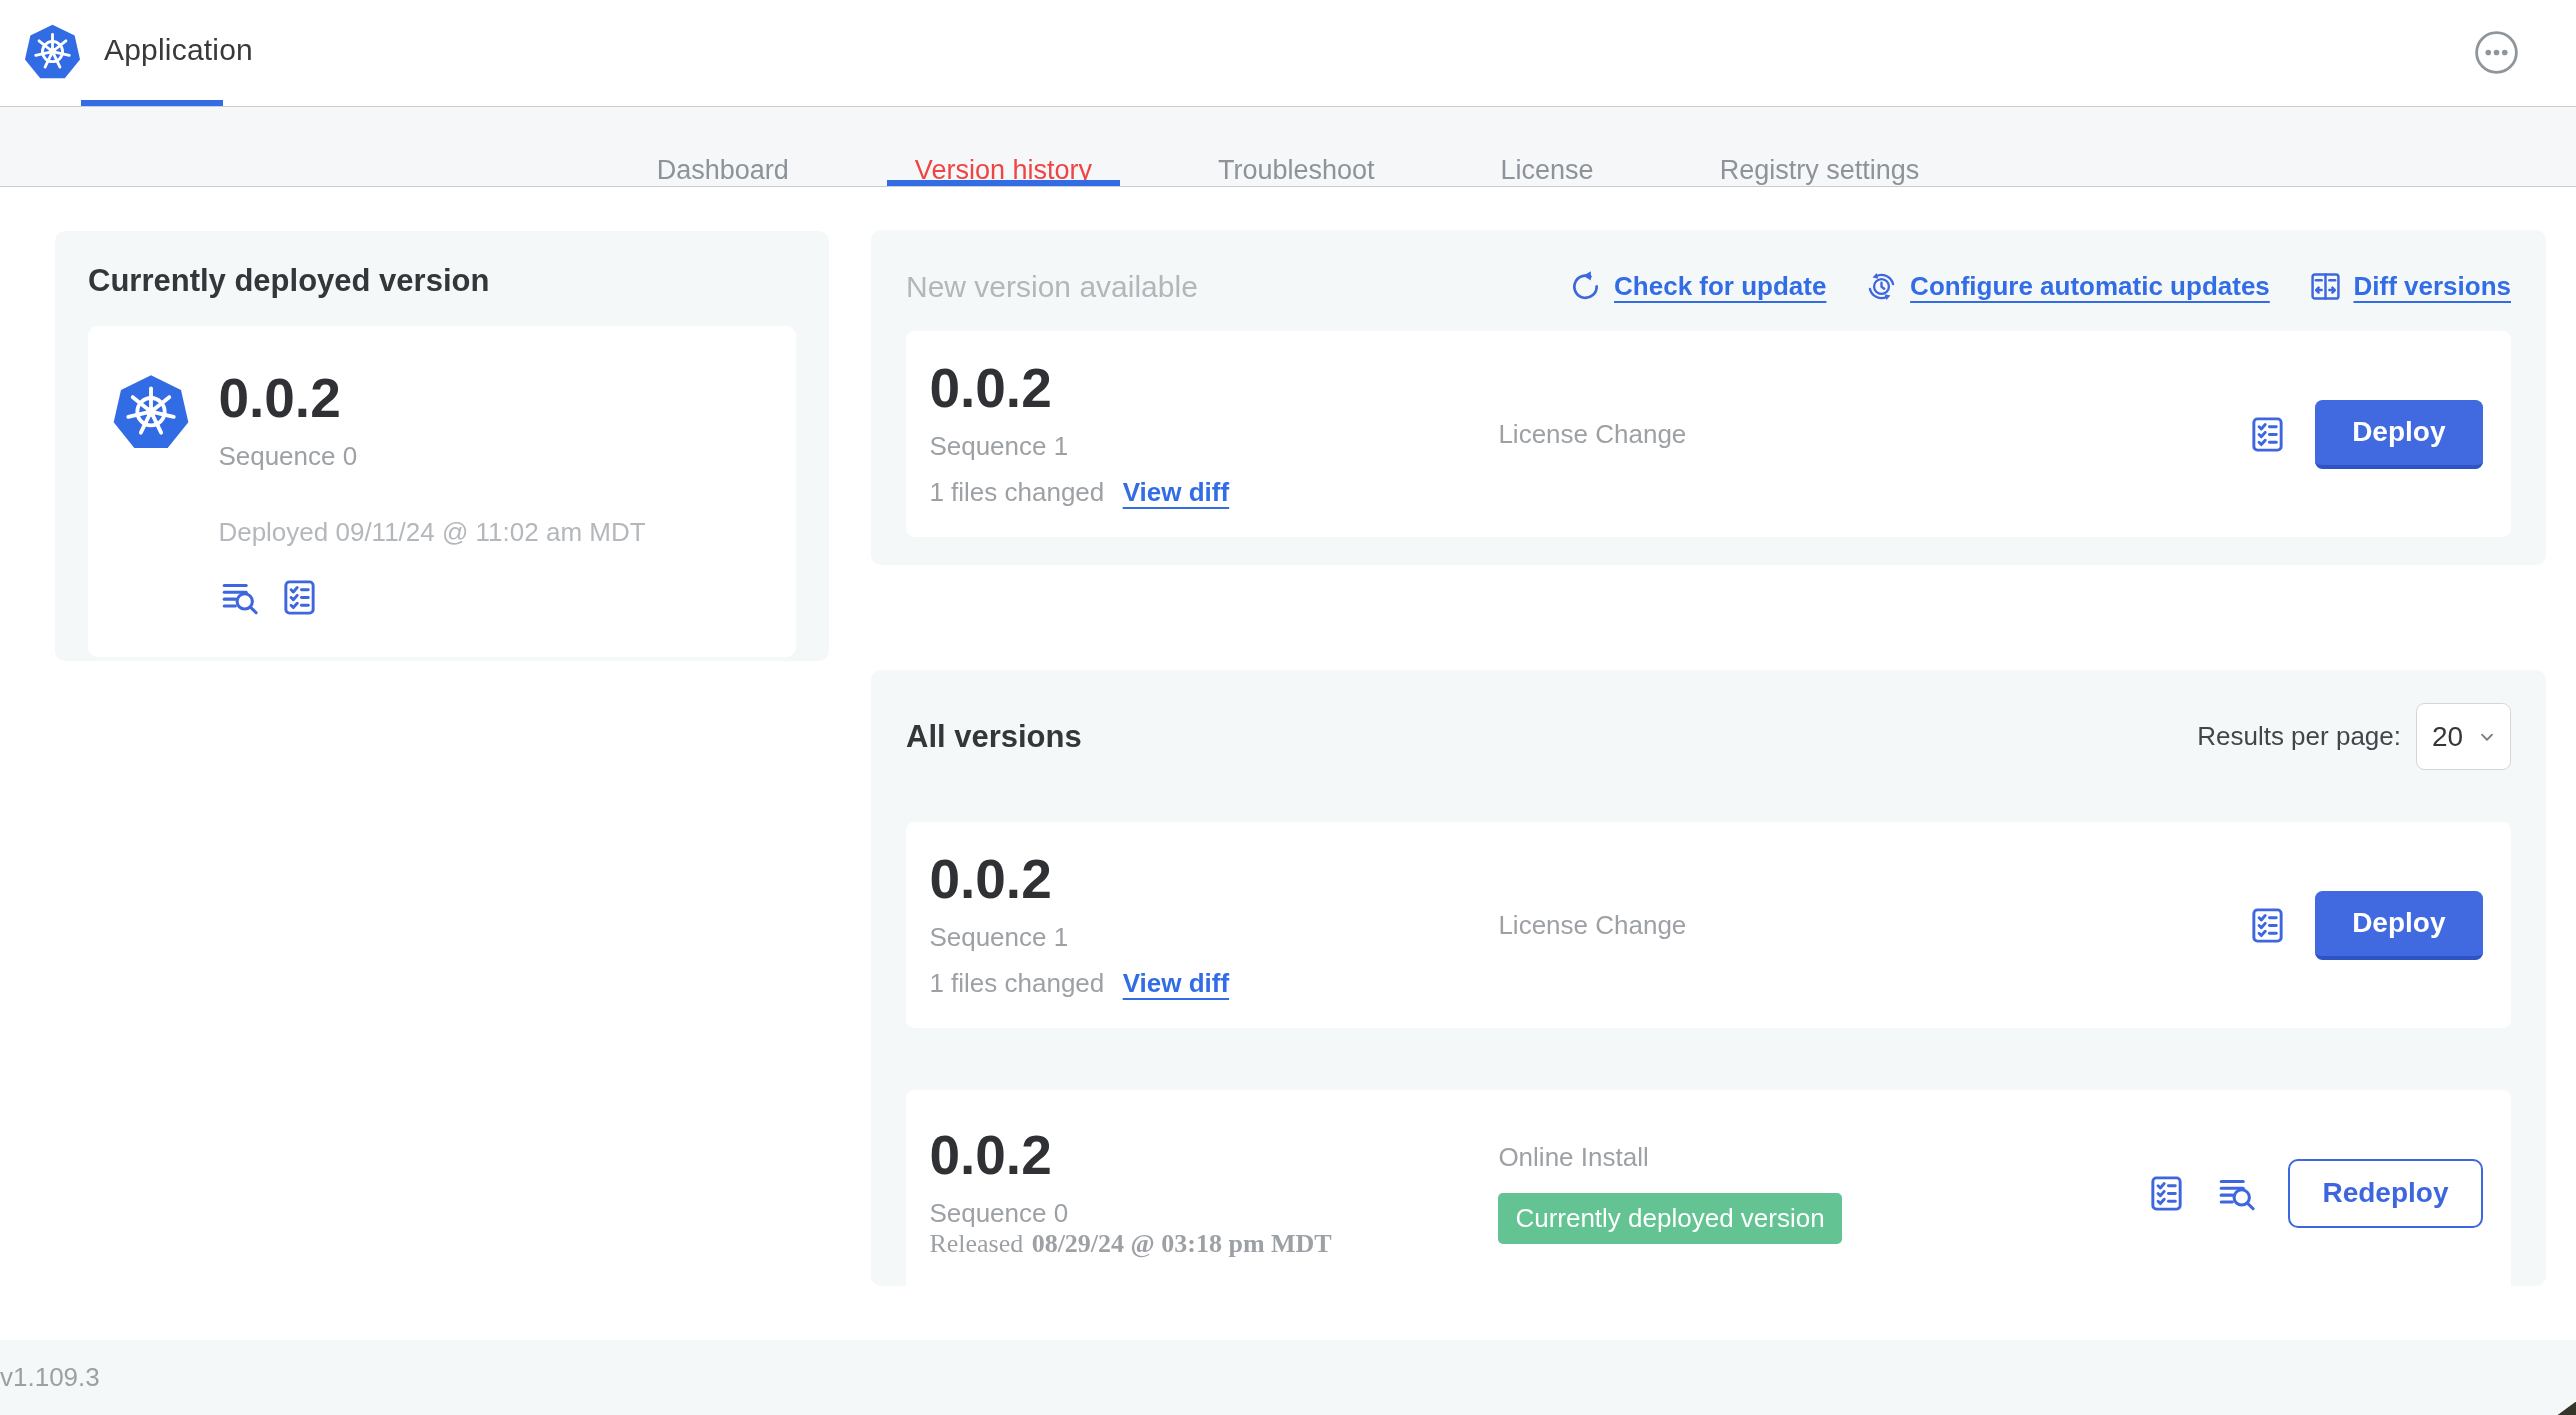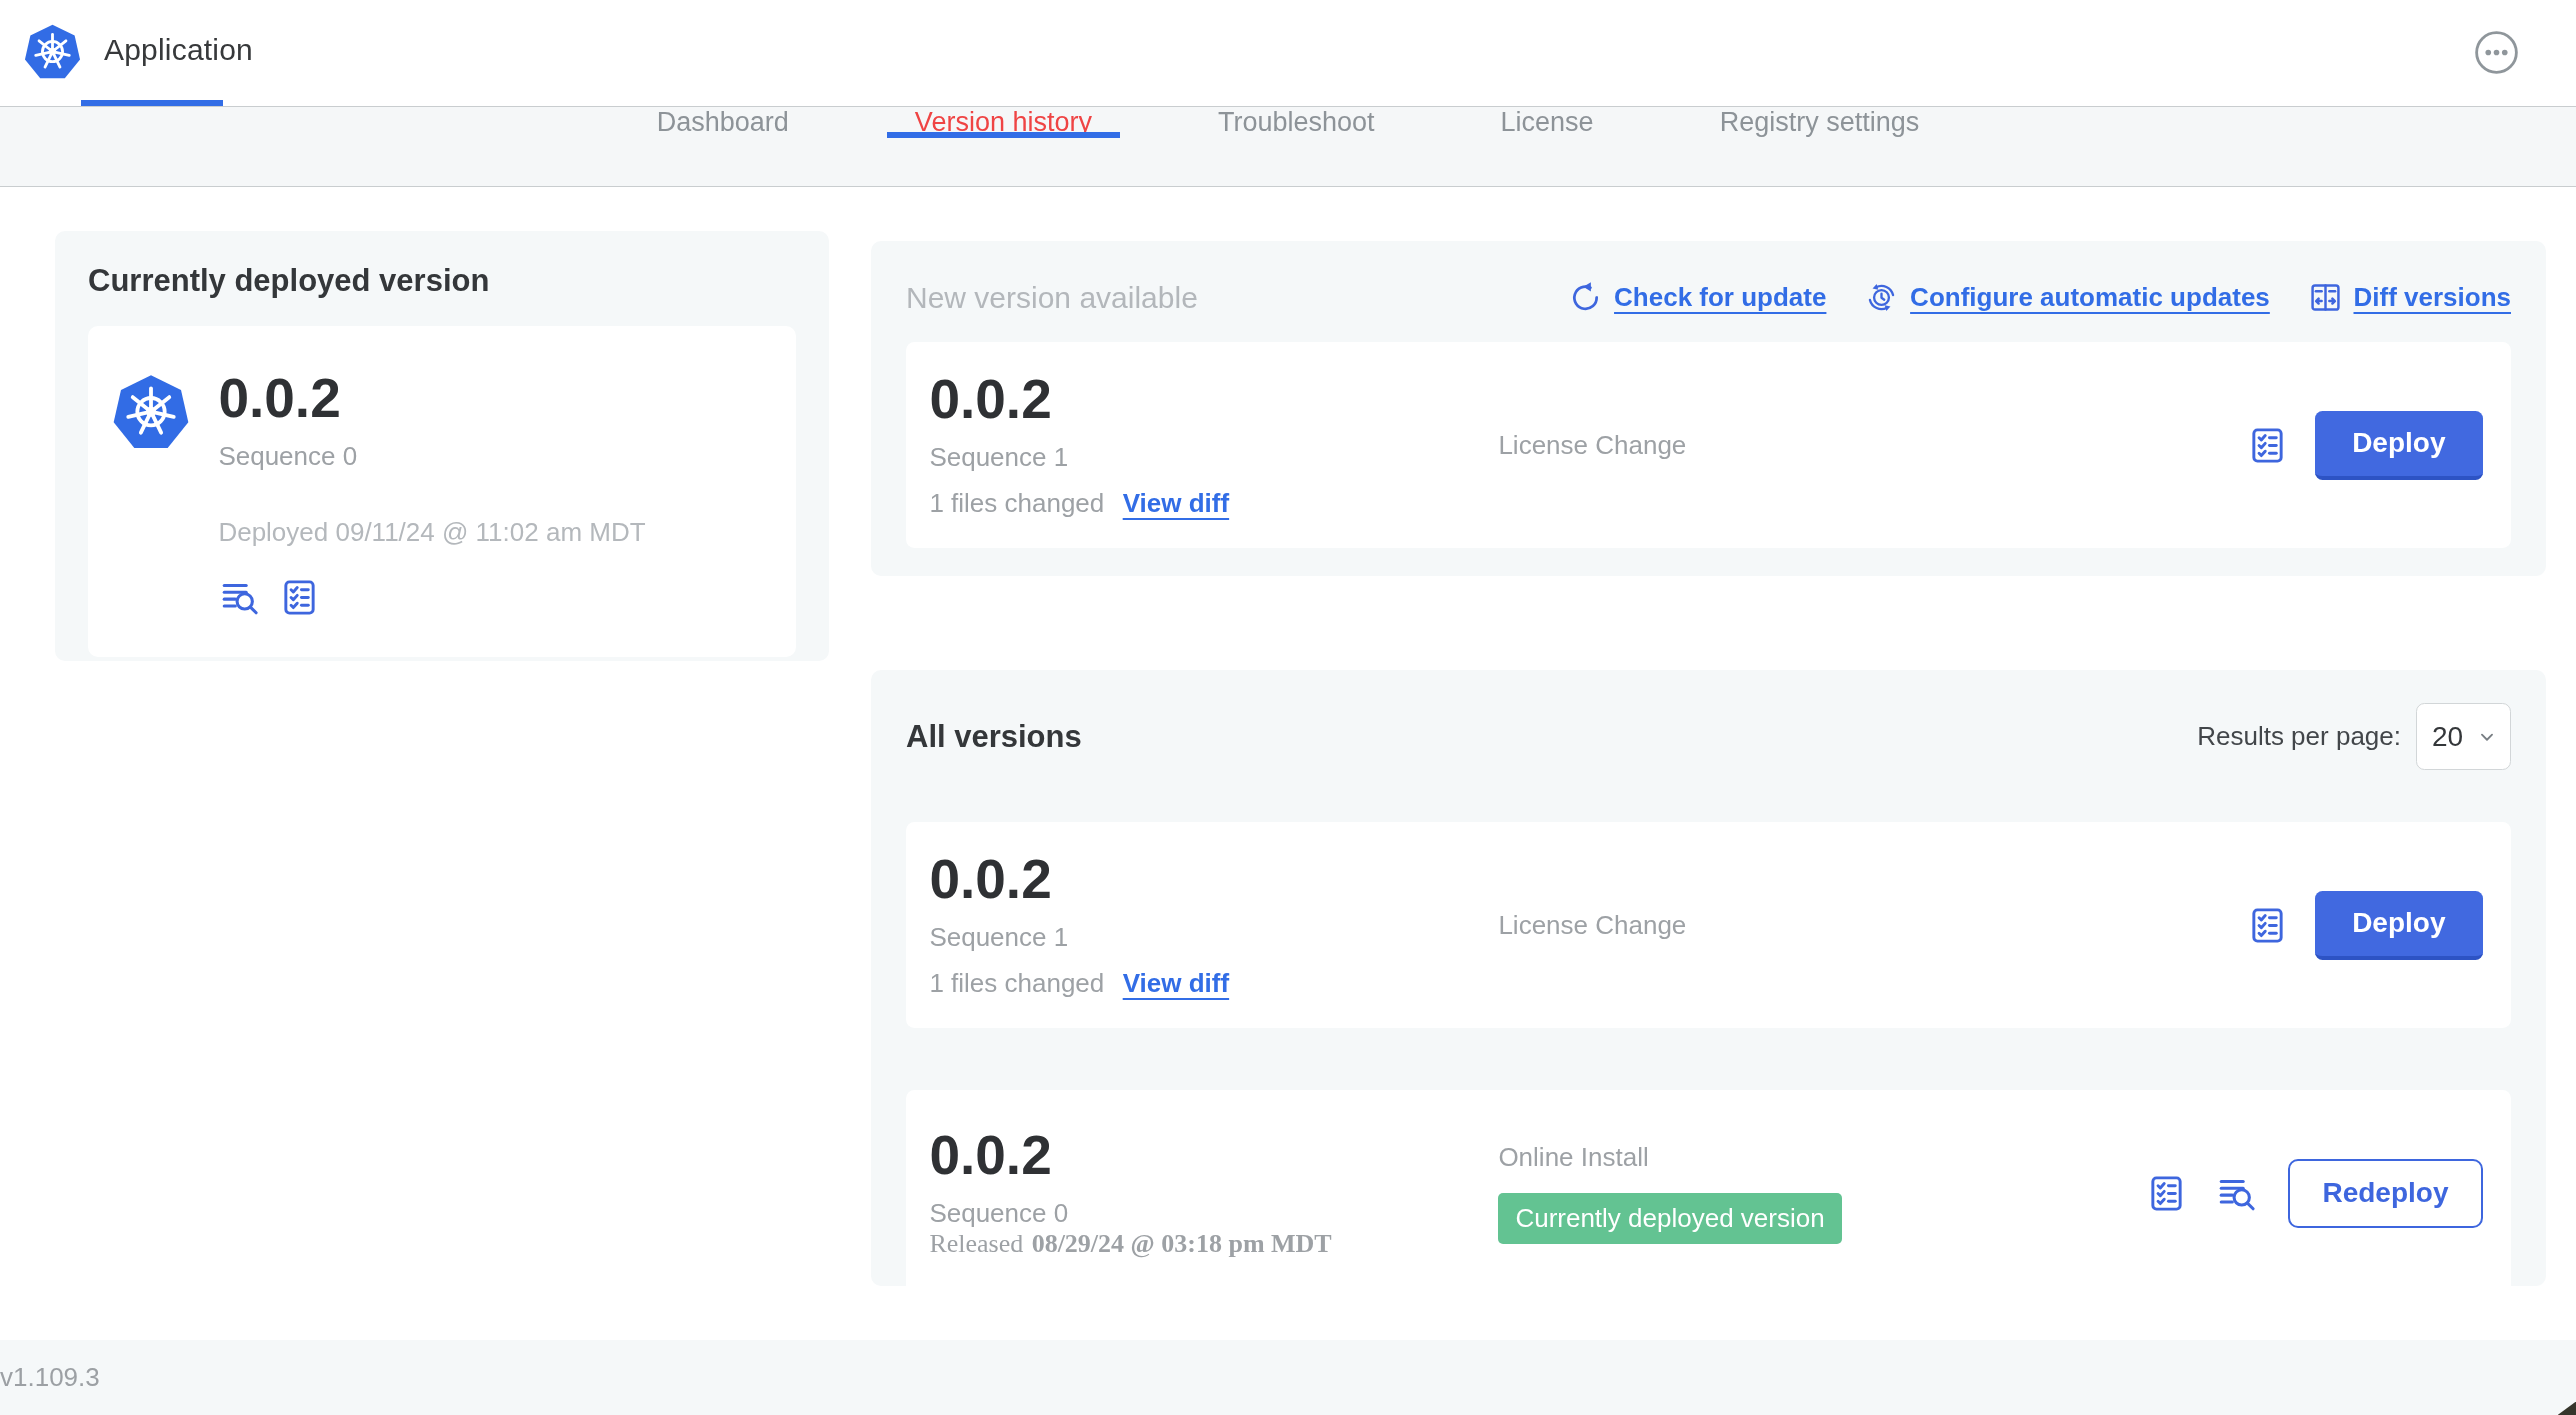"Dashboard" .tabbar { align-items: flex-start -> flex-end }
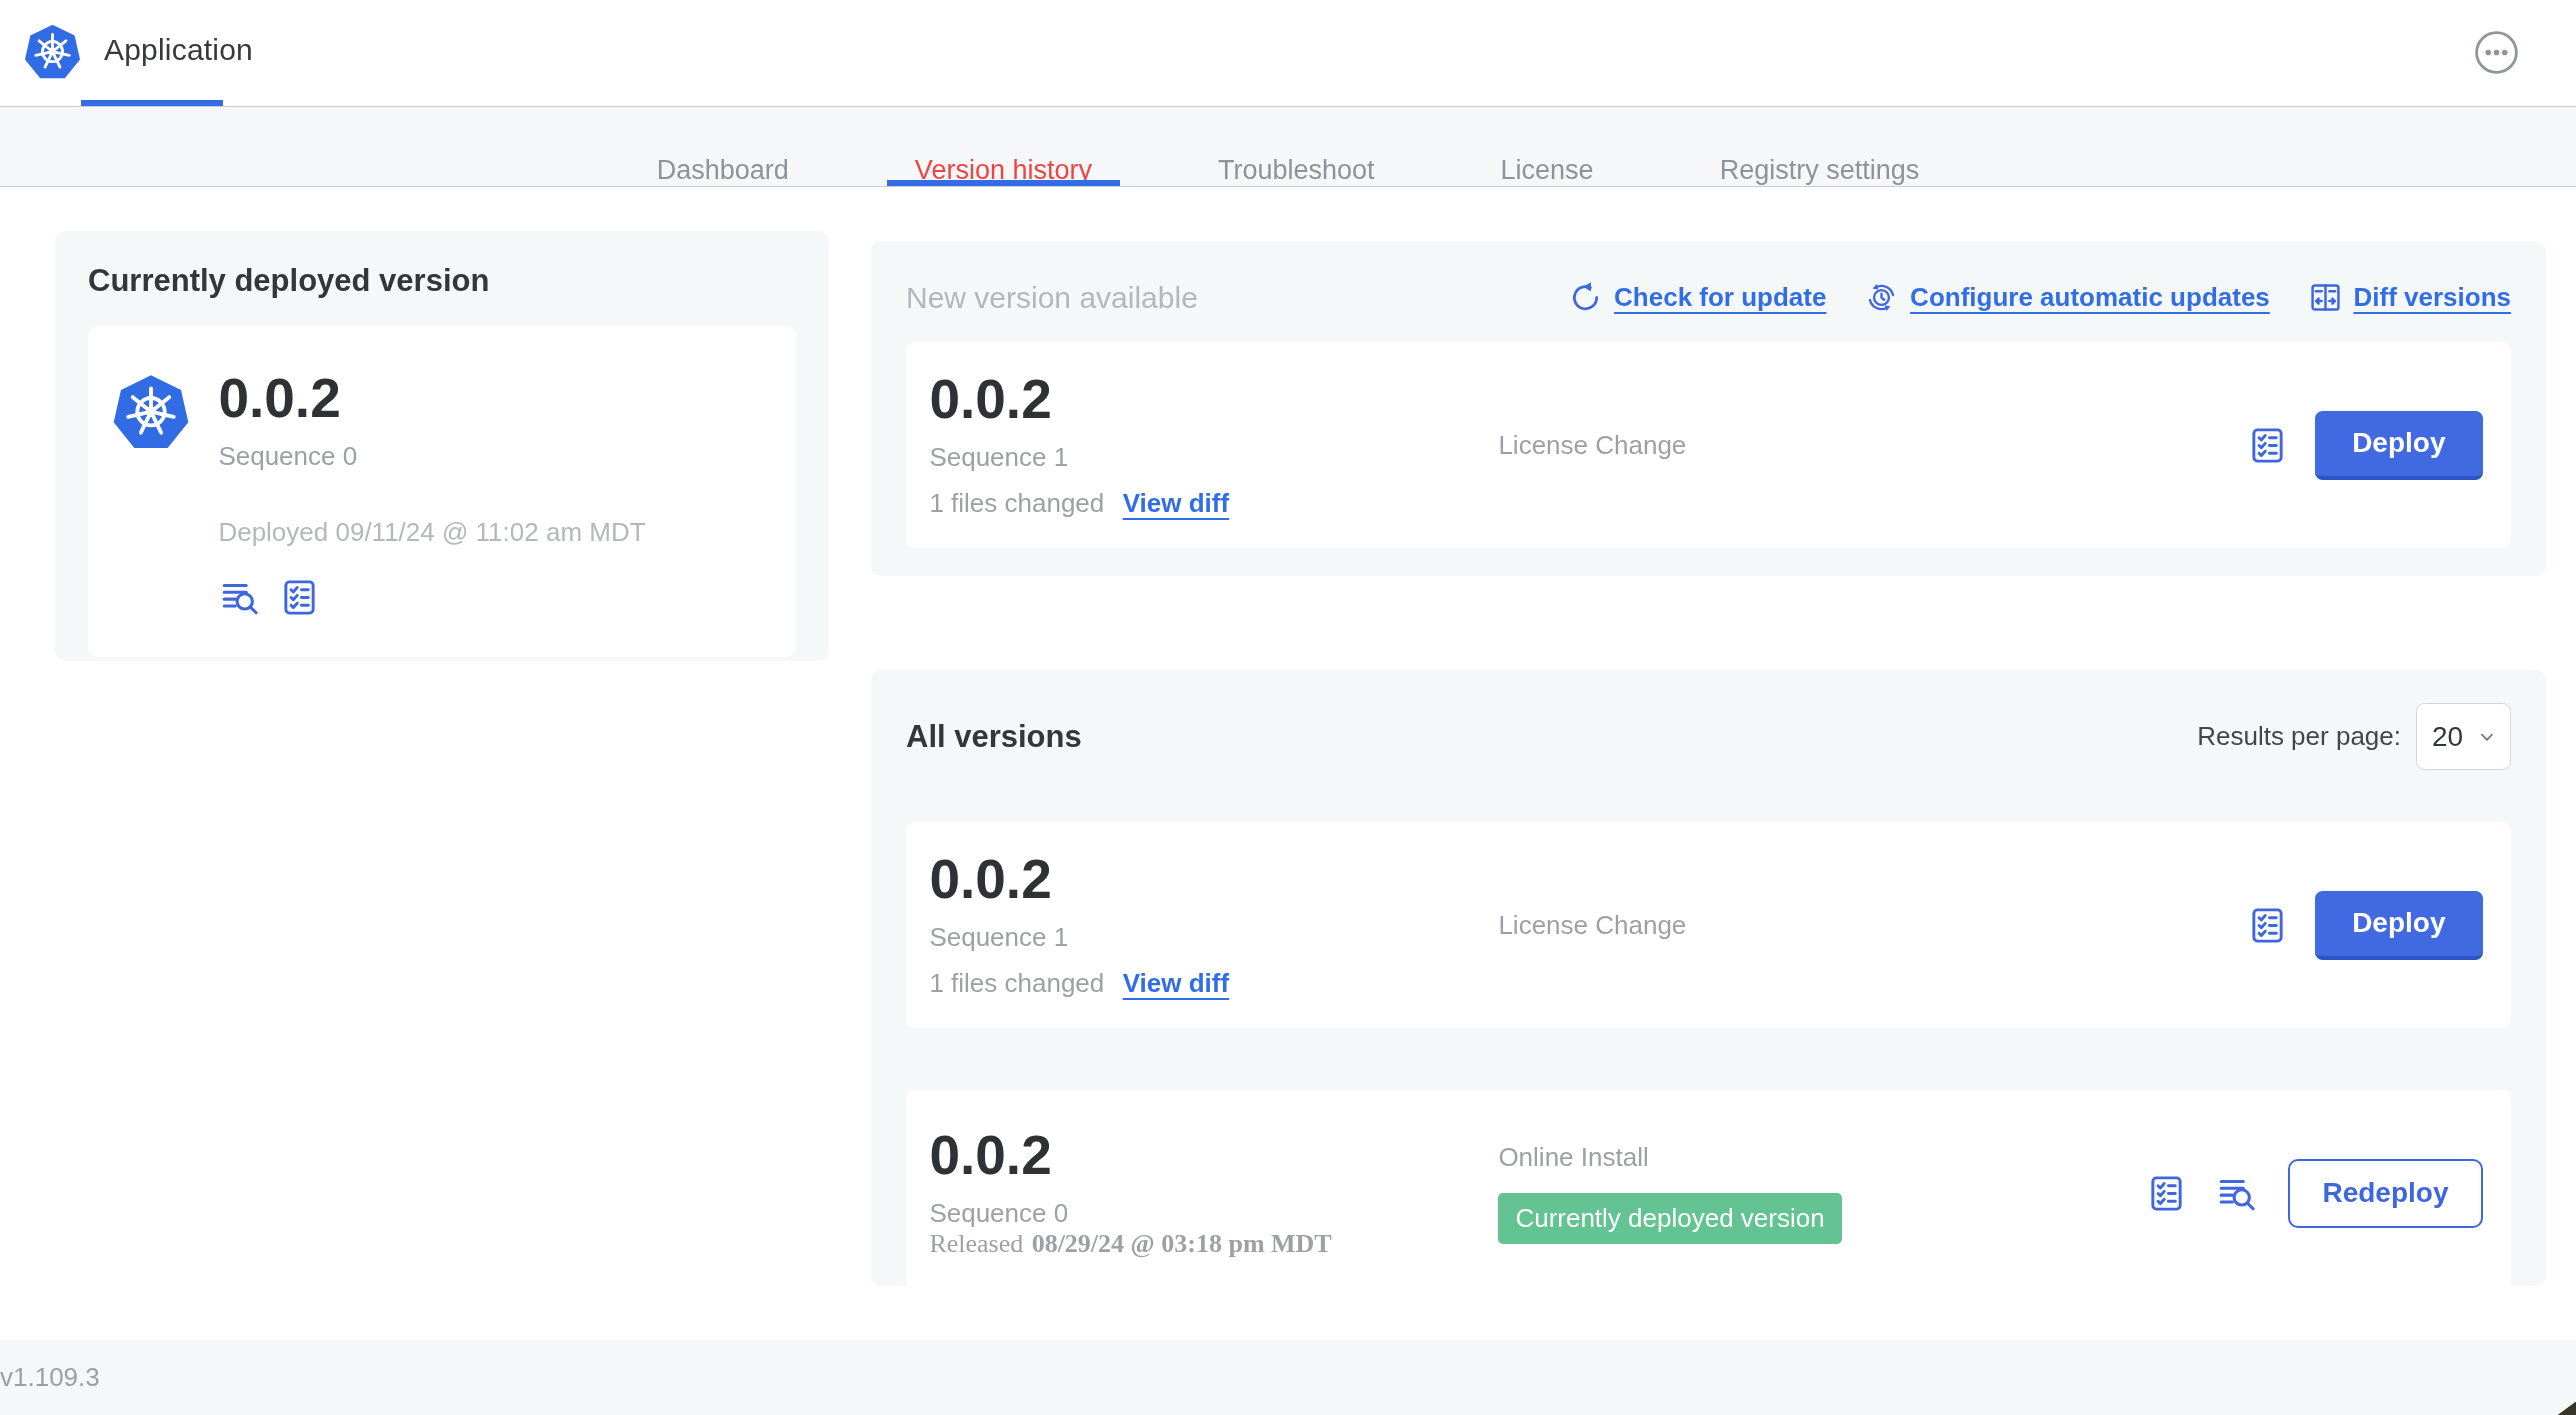"New version available" .new-version-section { top: 241px -> 230px }
